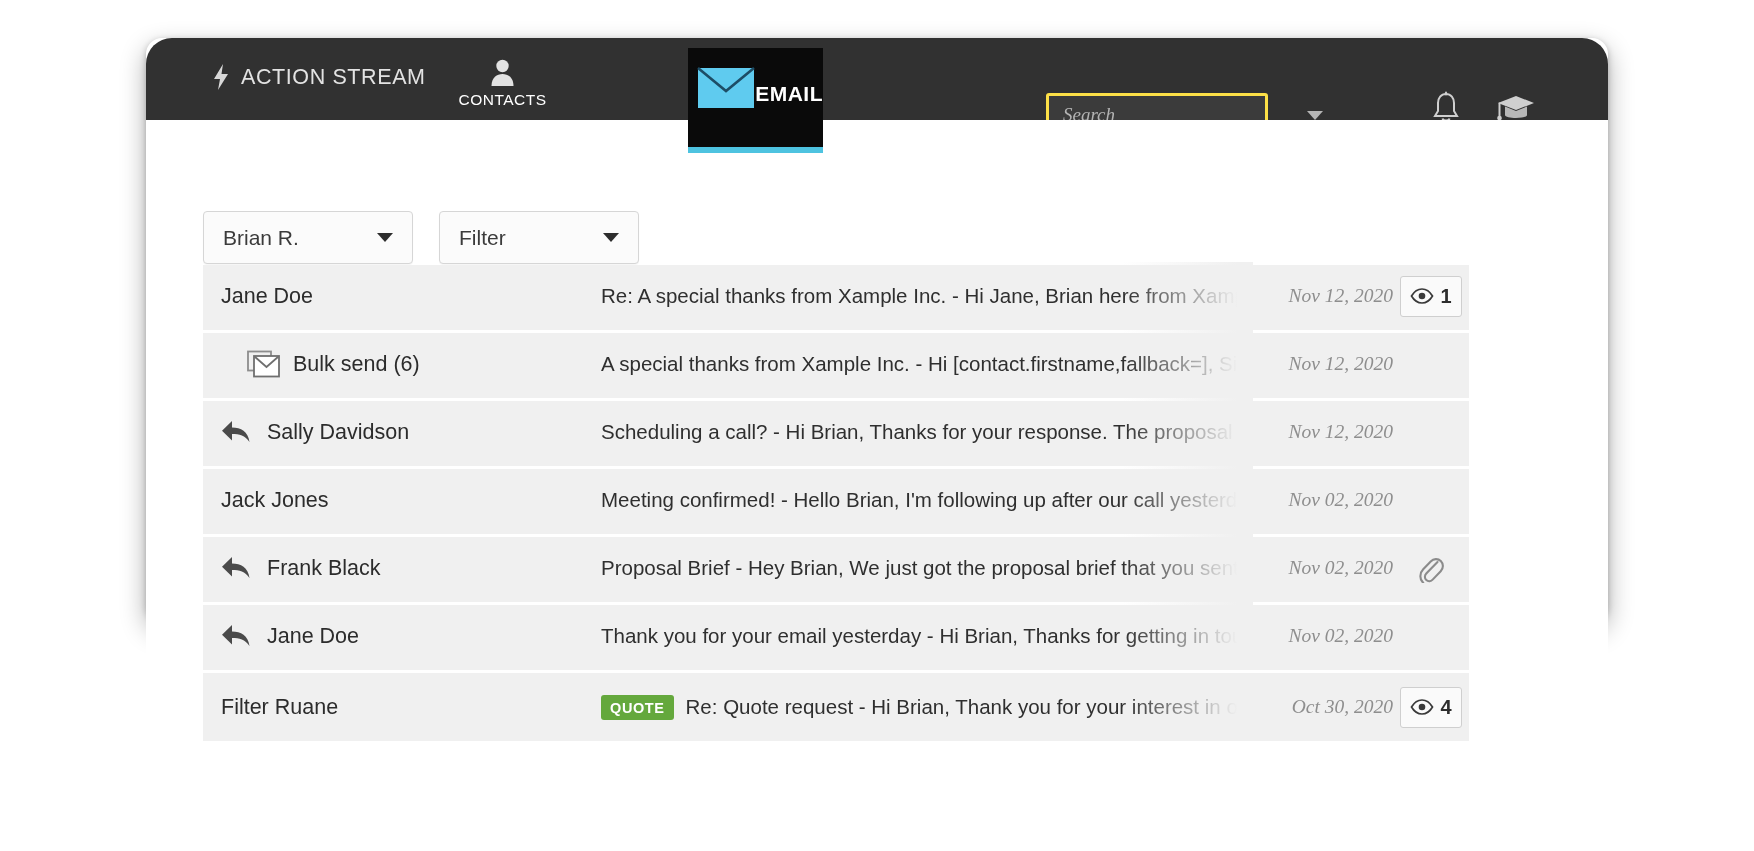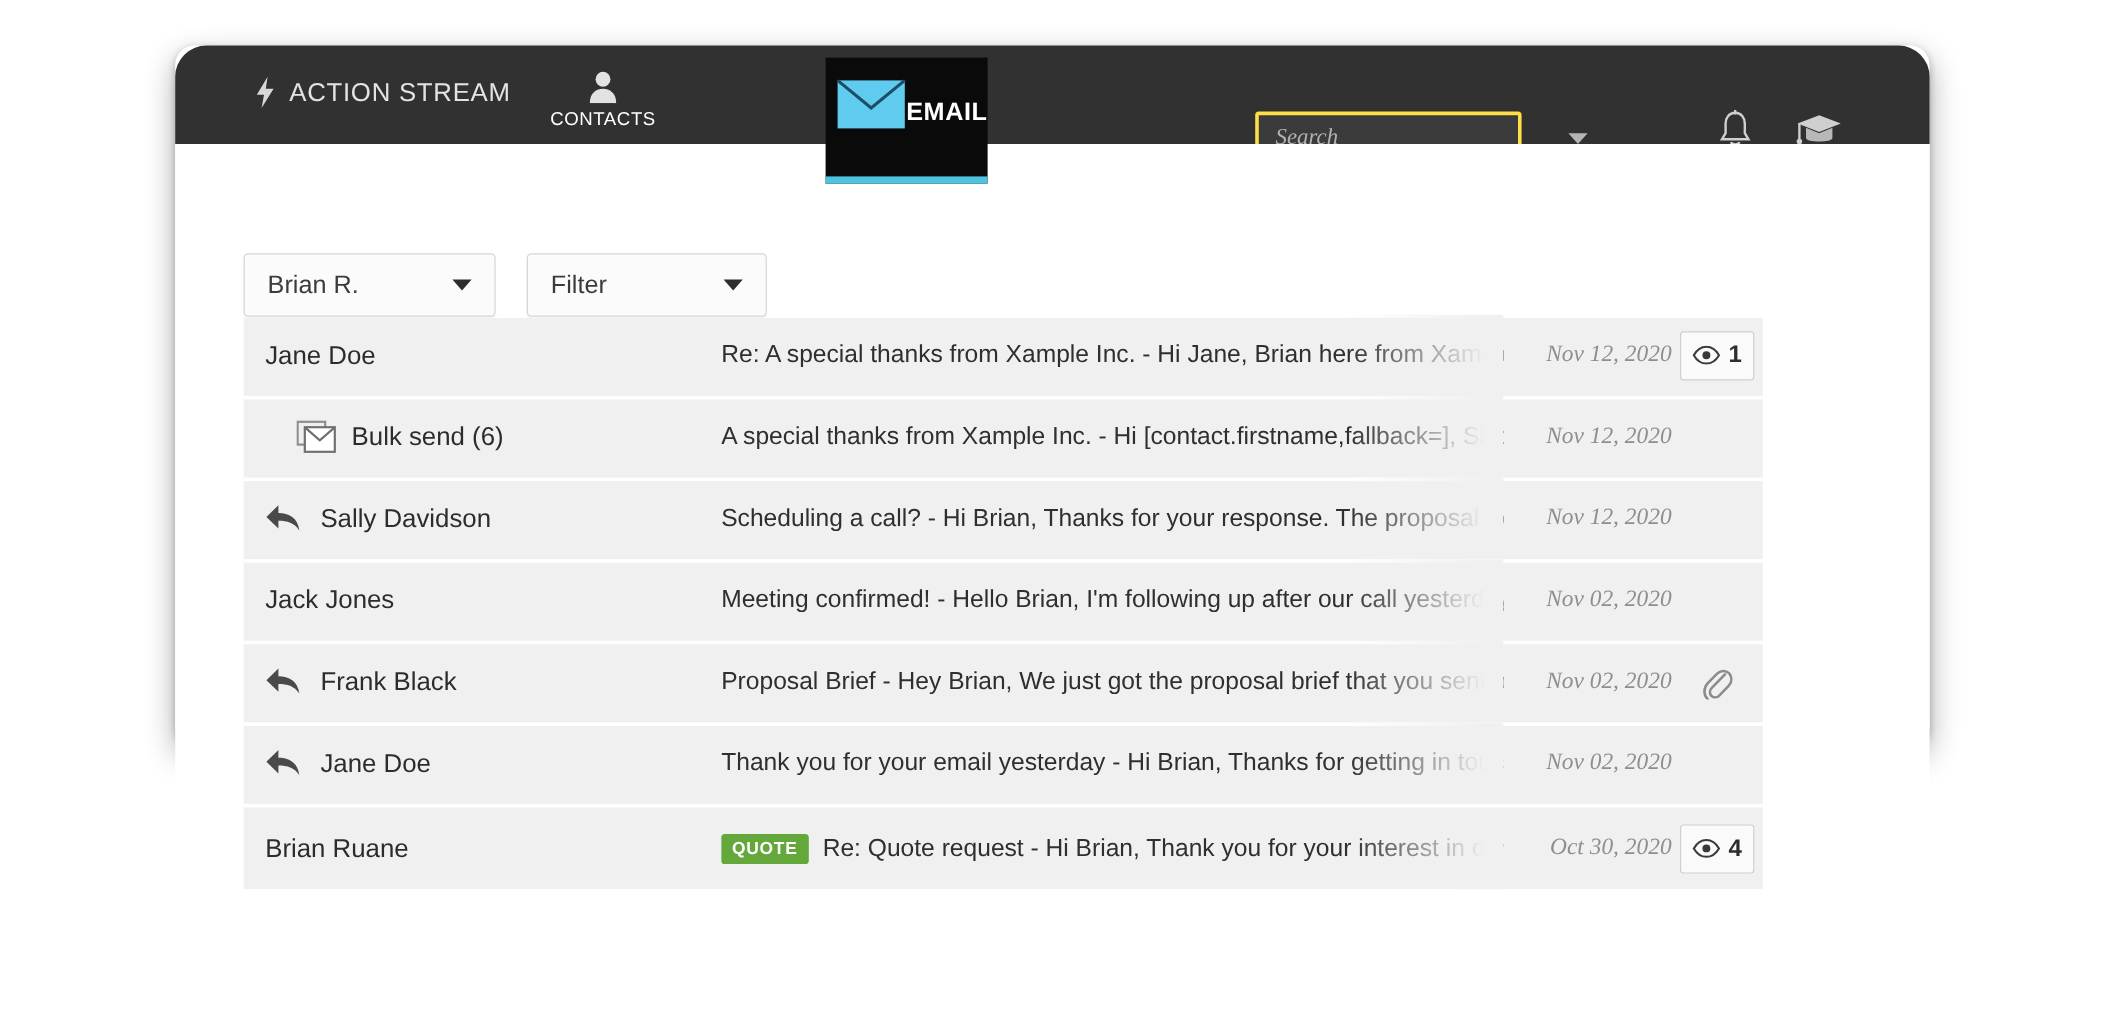"Brian Ruane" span.sender-name { text: Brian -> Filter }
